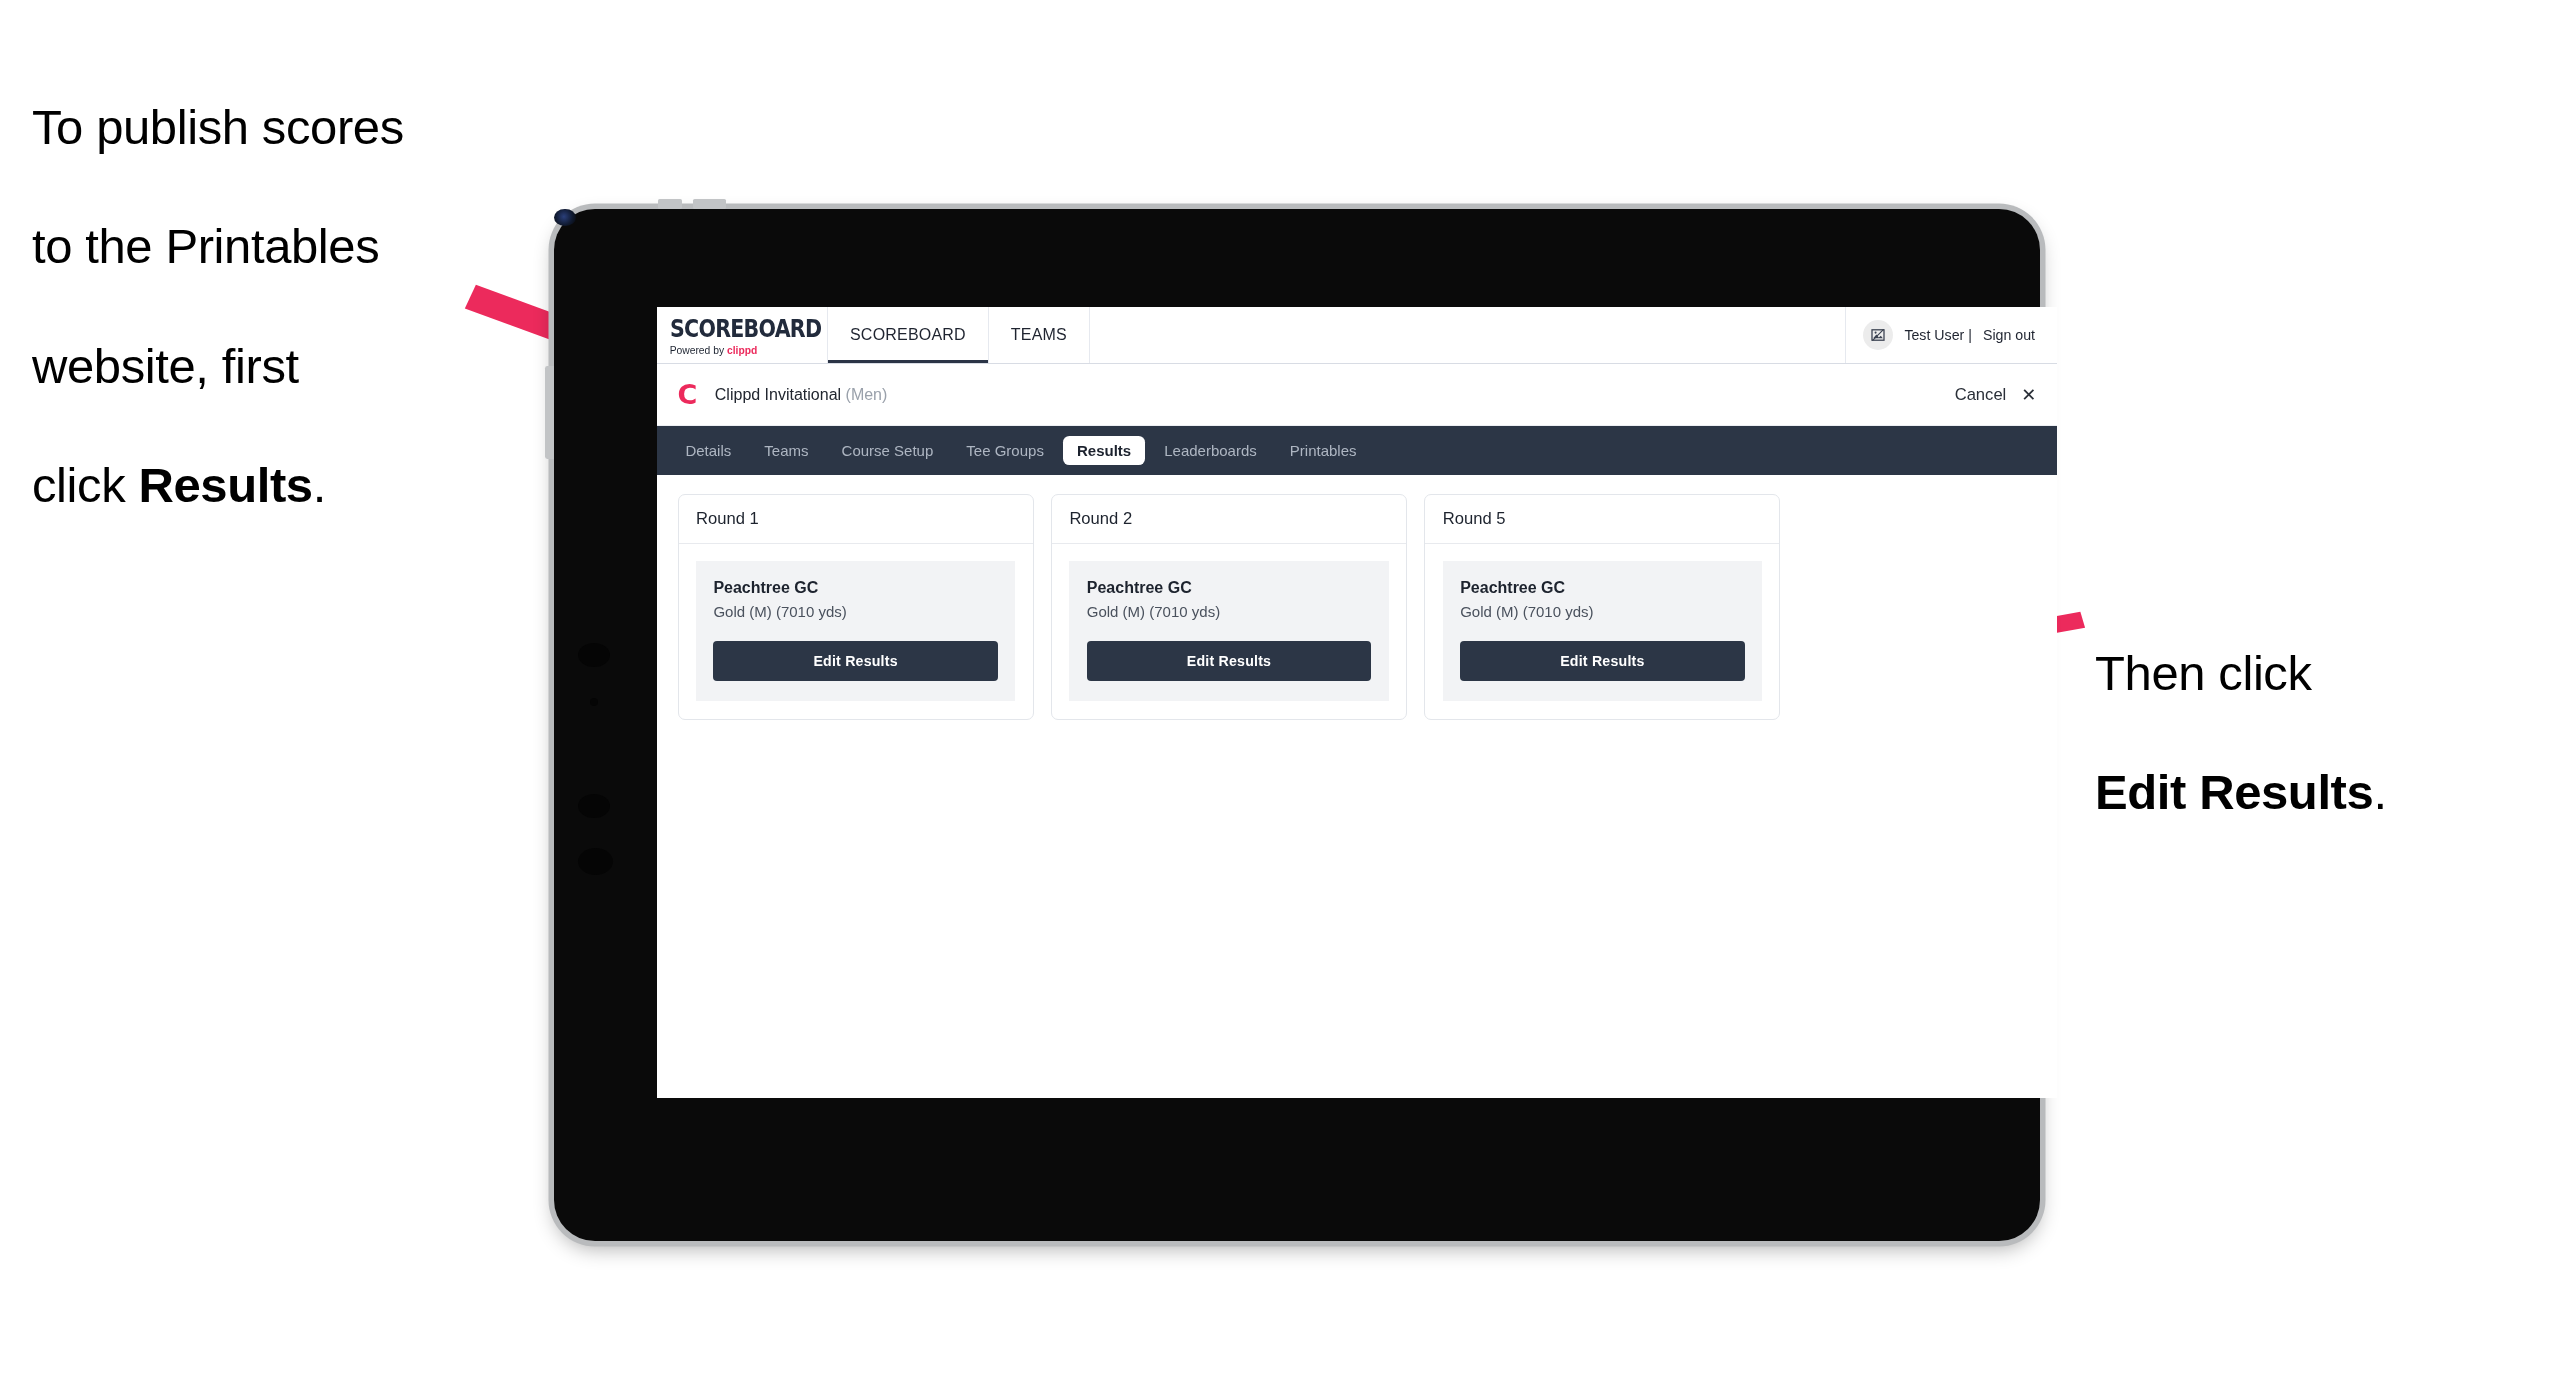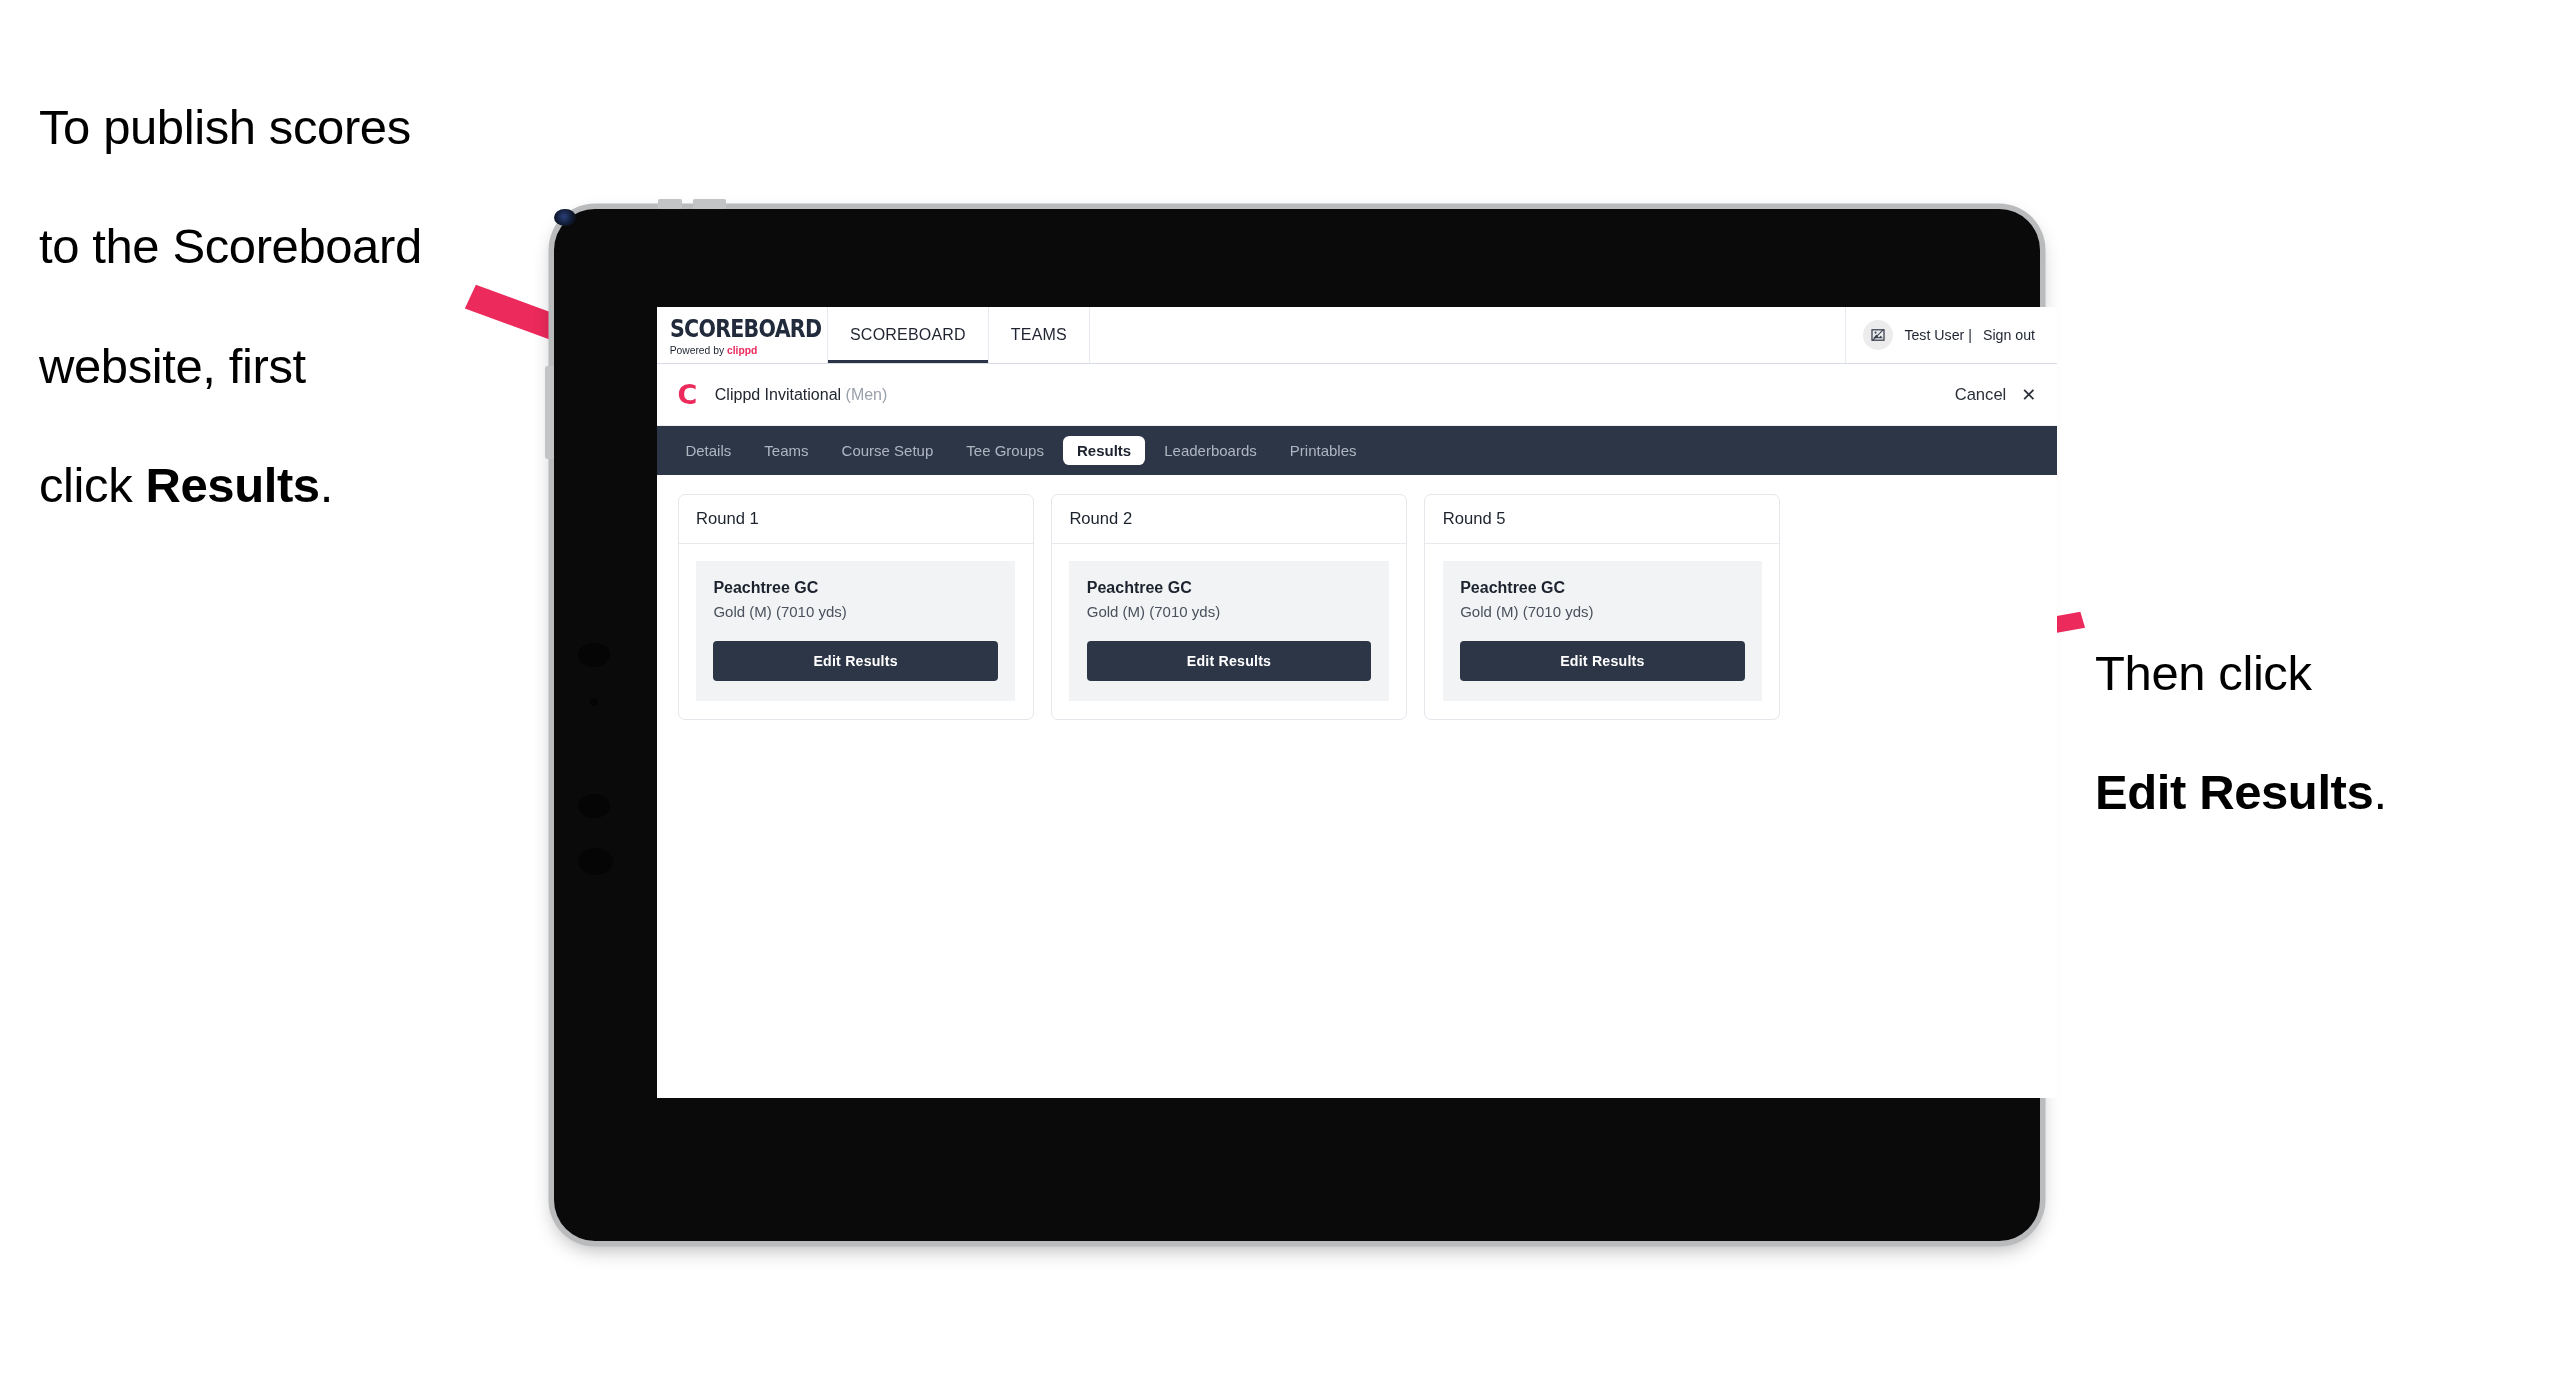"To publish scores" #ann-left { left: 39px -> 32px }
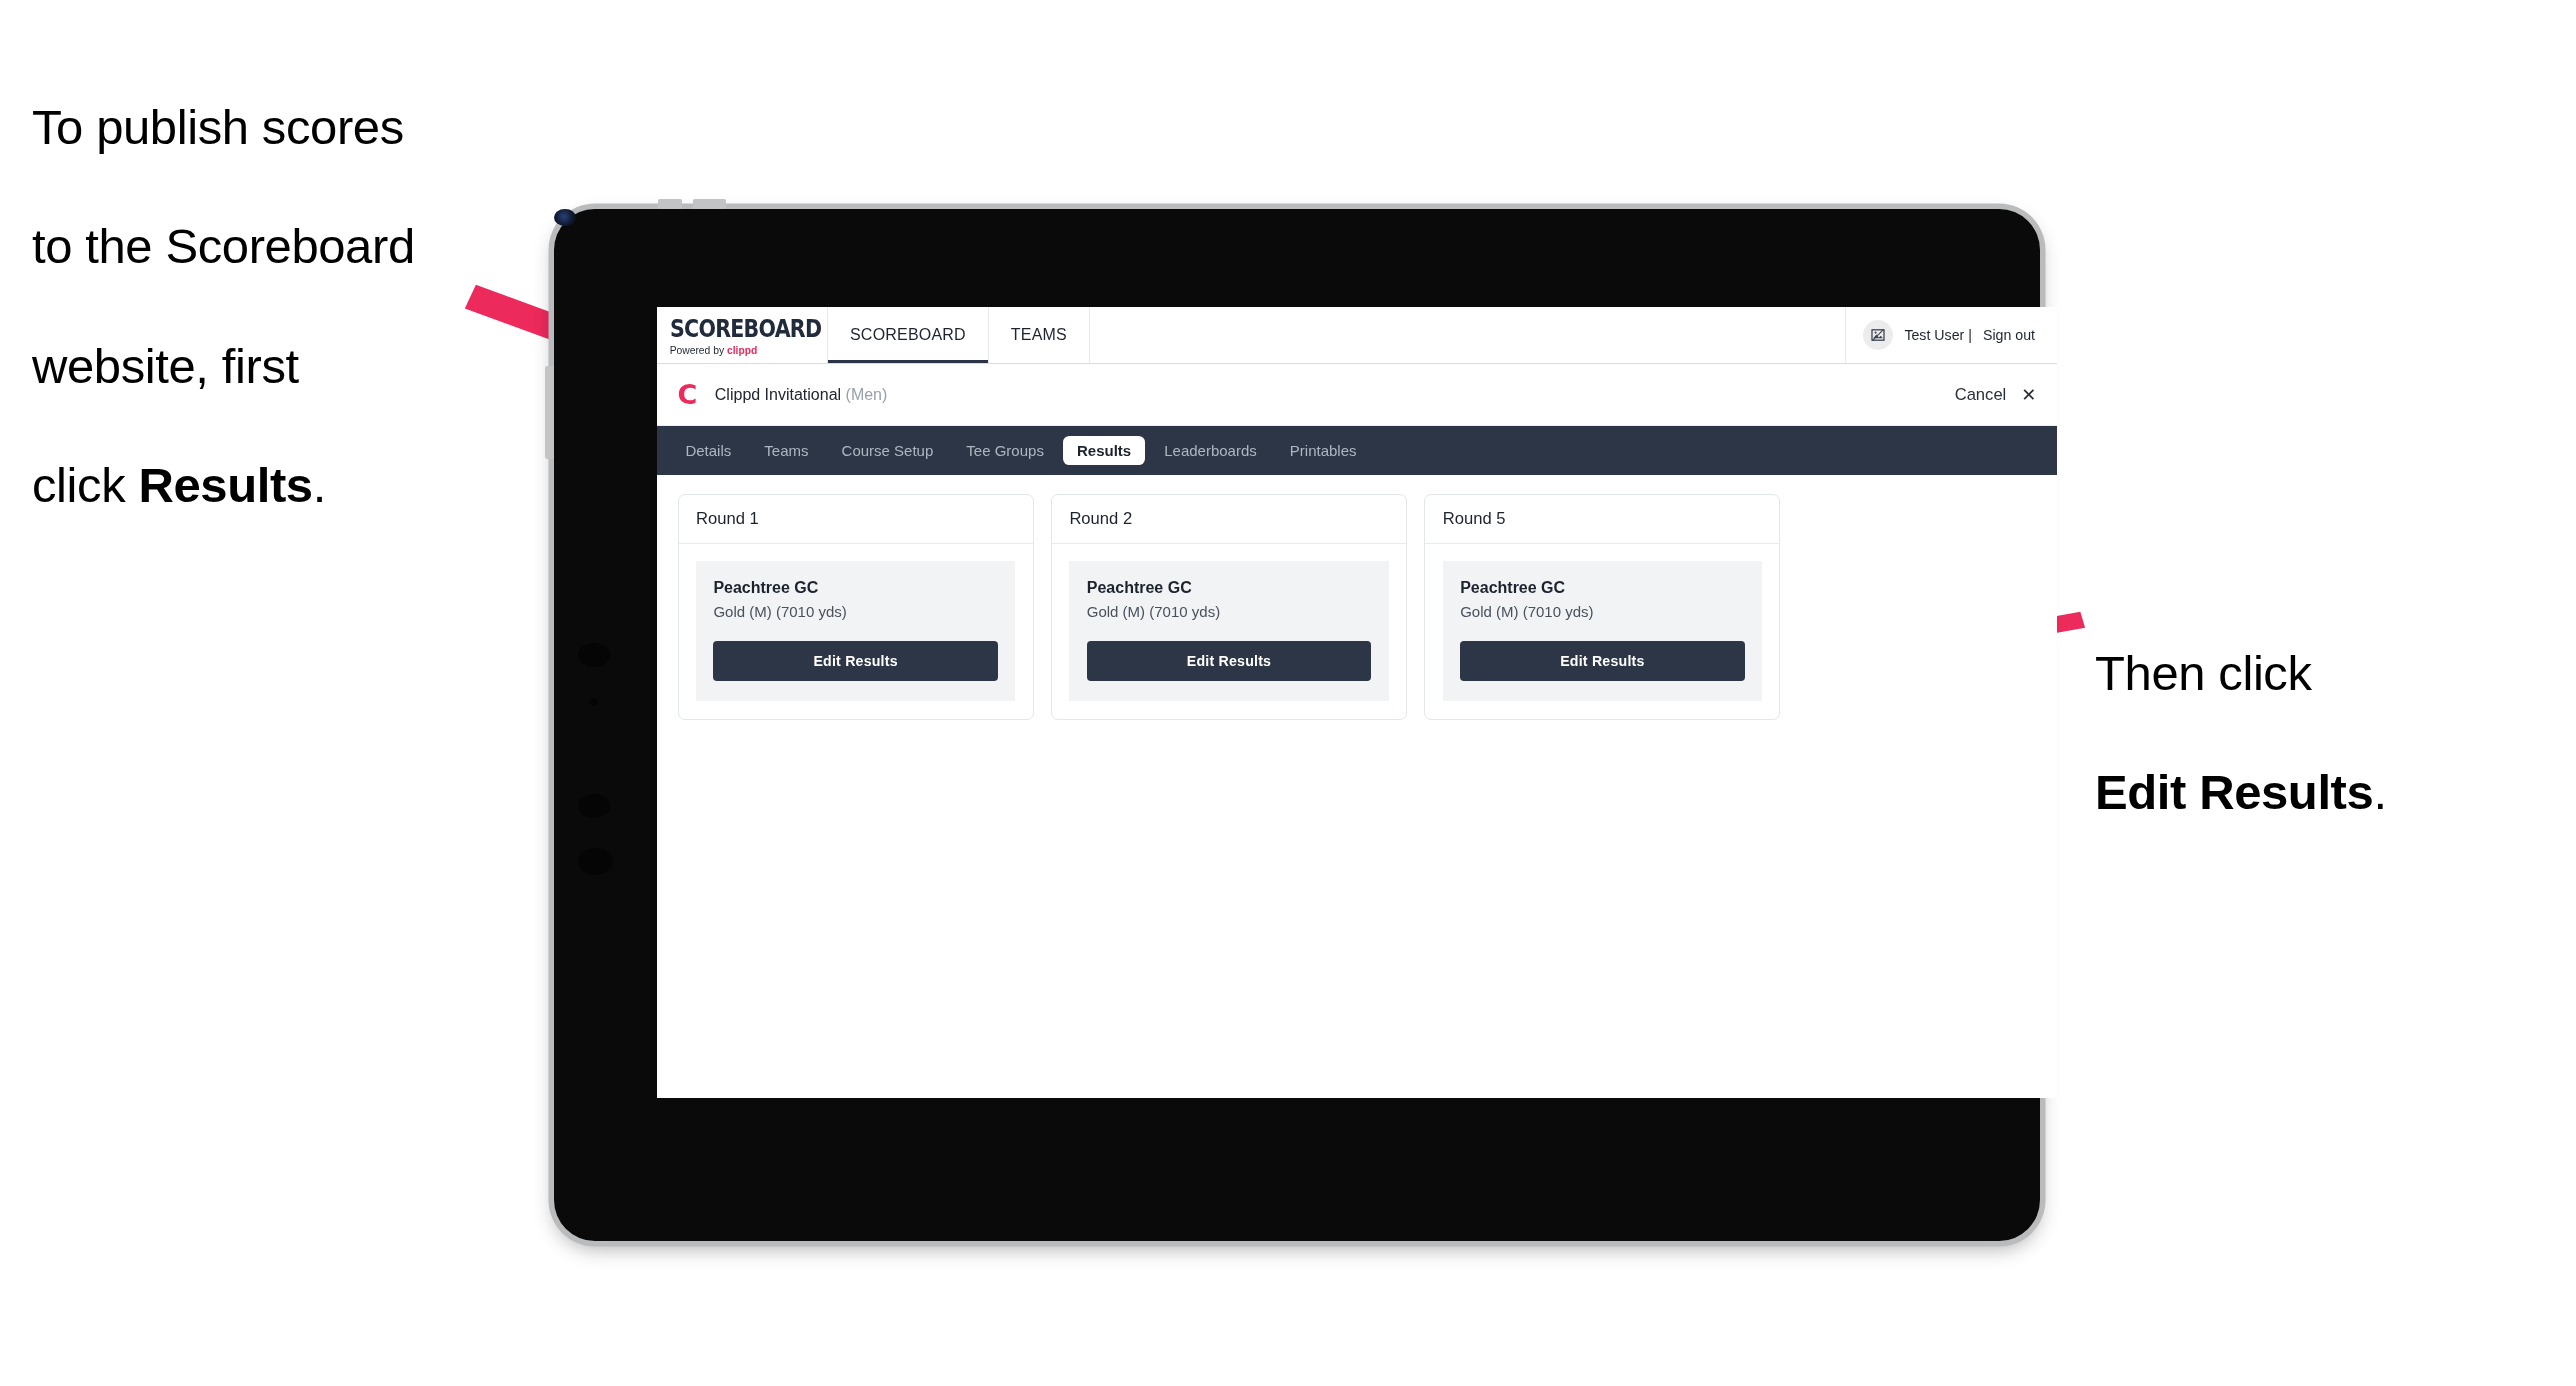"to the Scoreboard" div { text: Scoreboard -> Printables }
